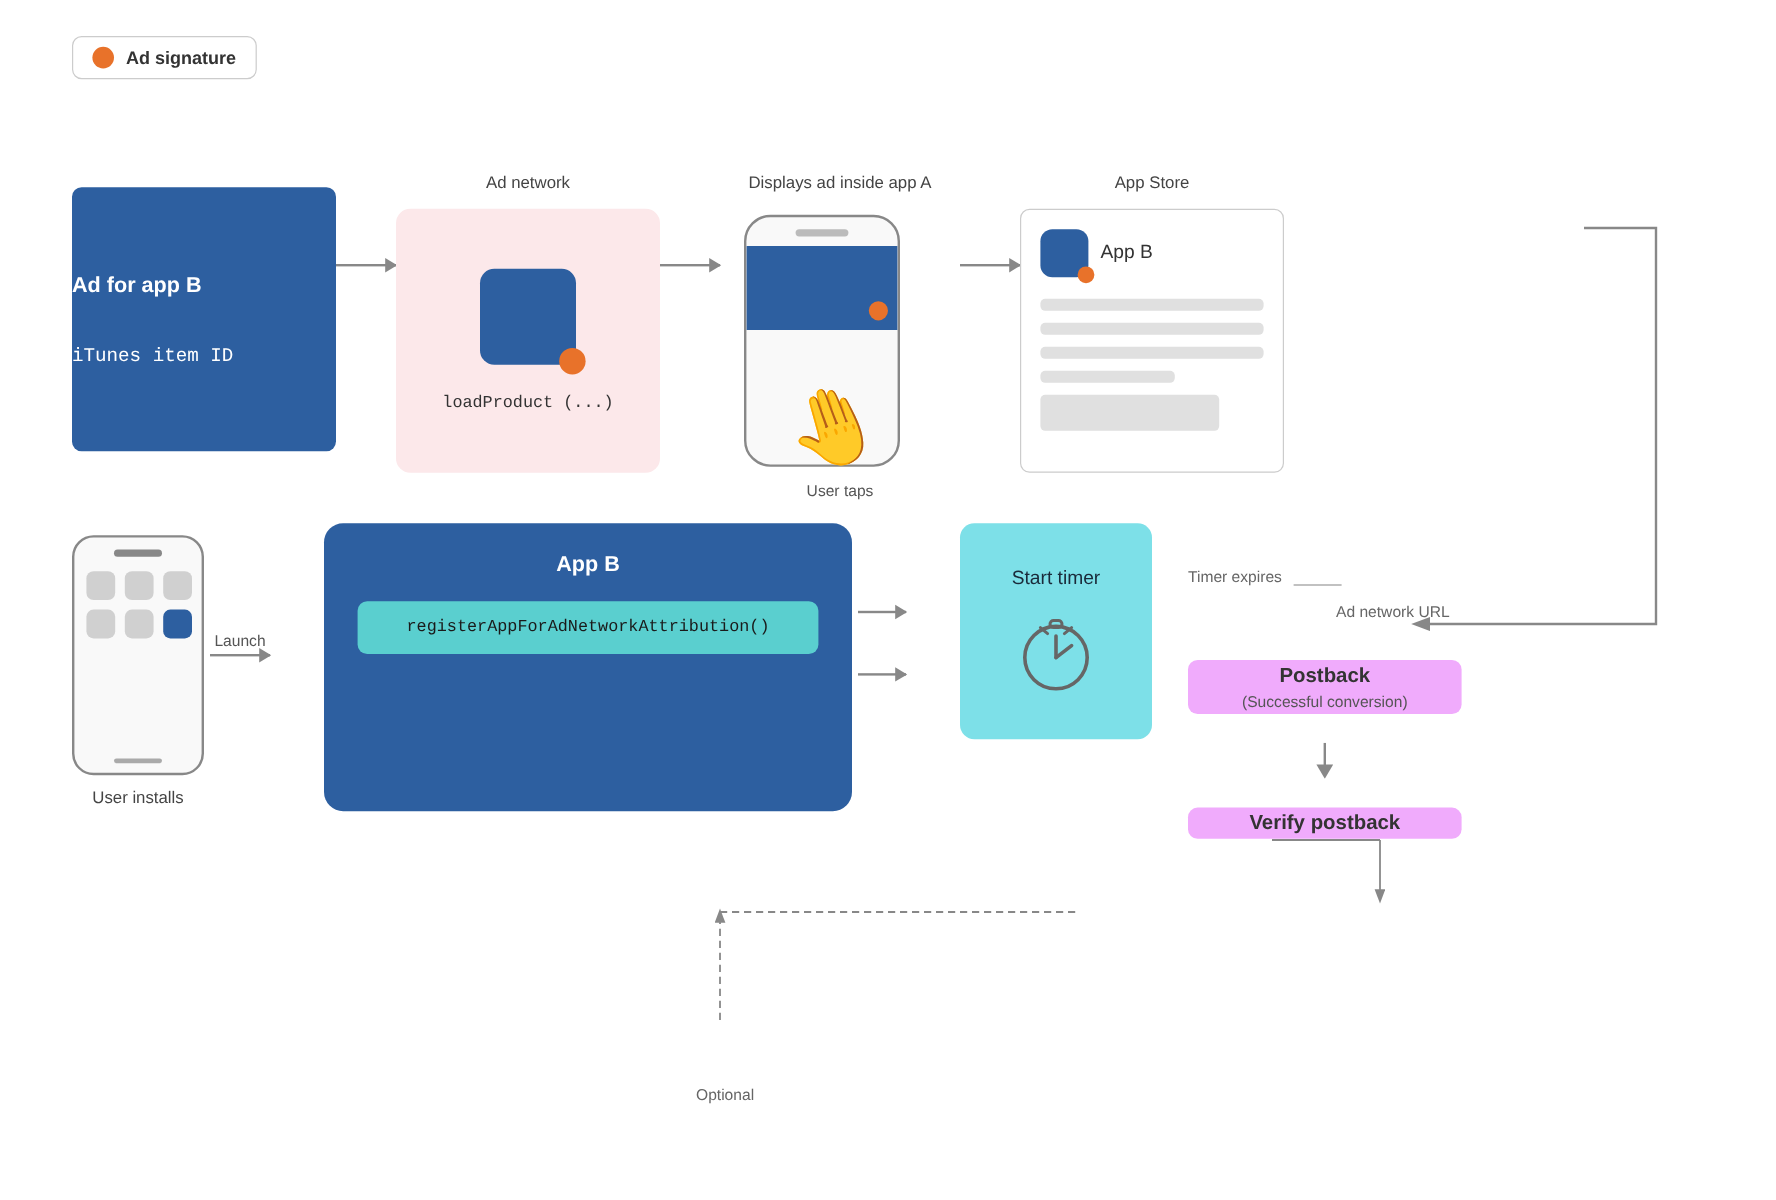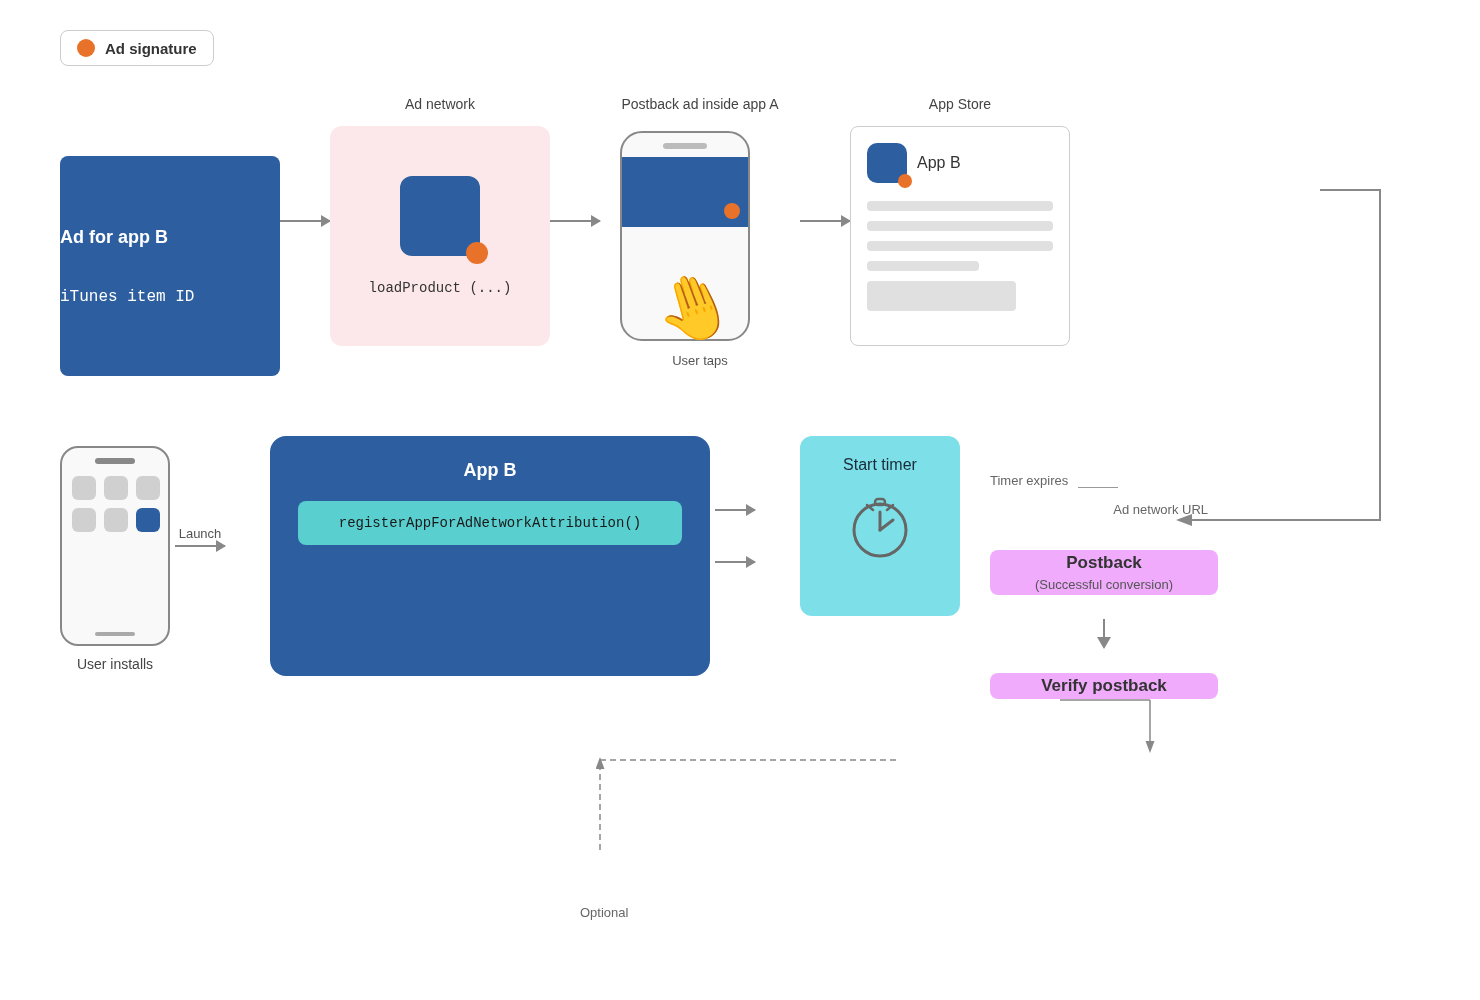"Ad network" .box-wrapper { margin-top: none -> 48px }
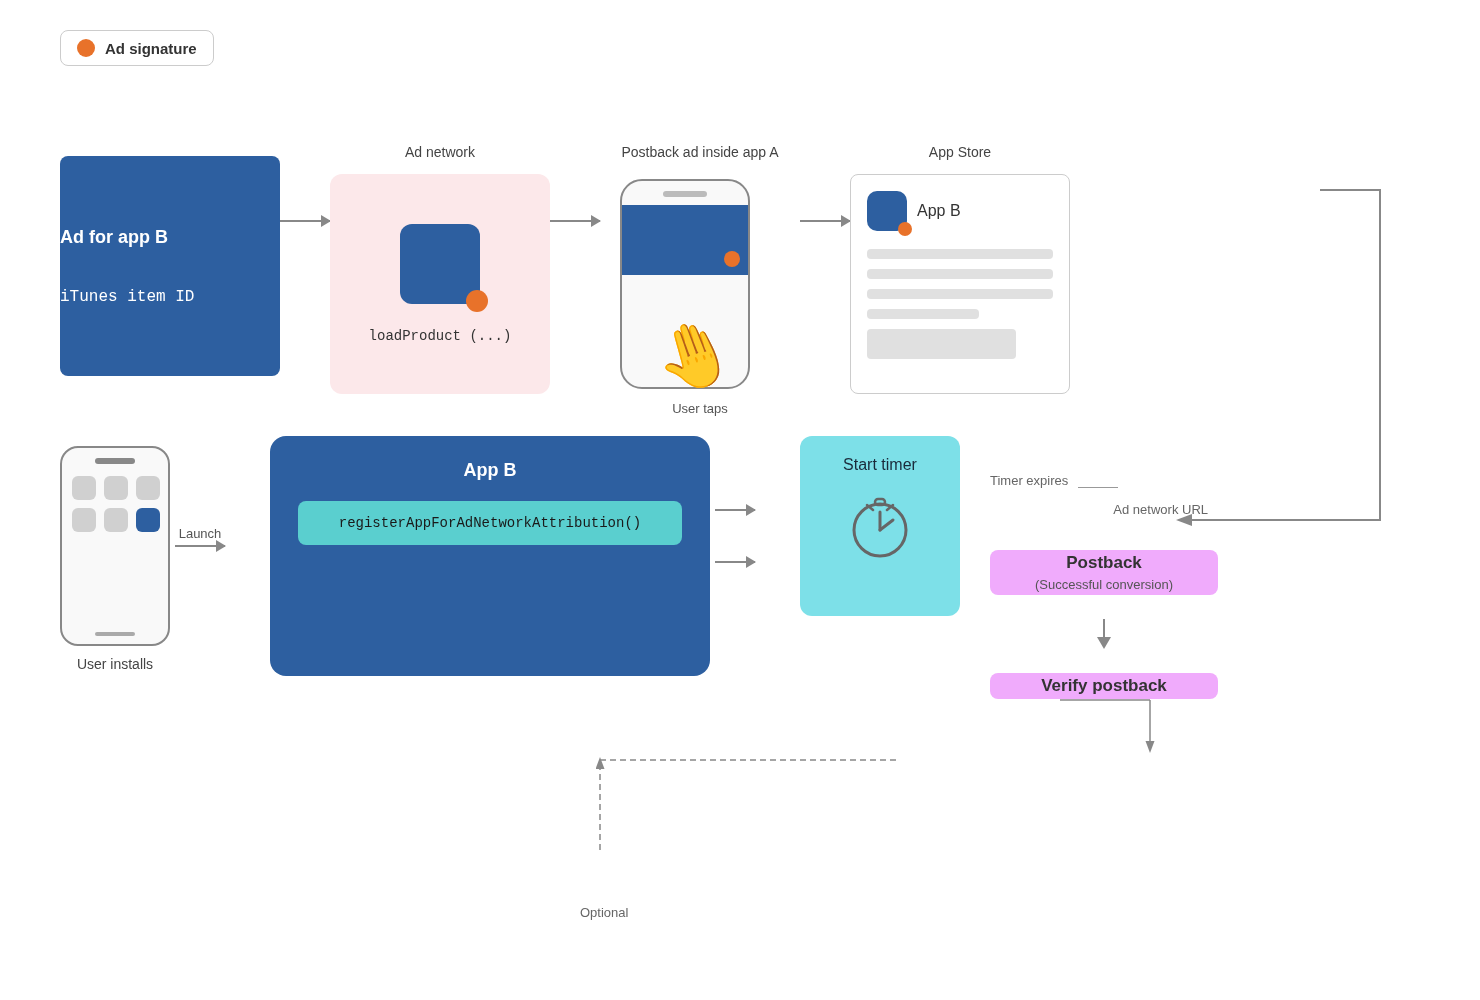"Postback ad inside app A" div.box-label { text: Postback -> Displays }
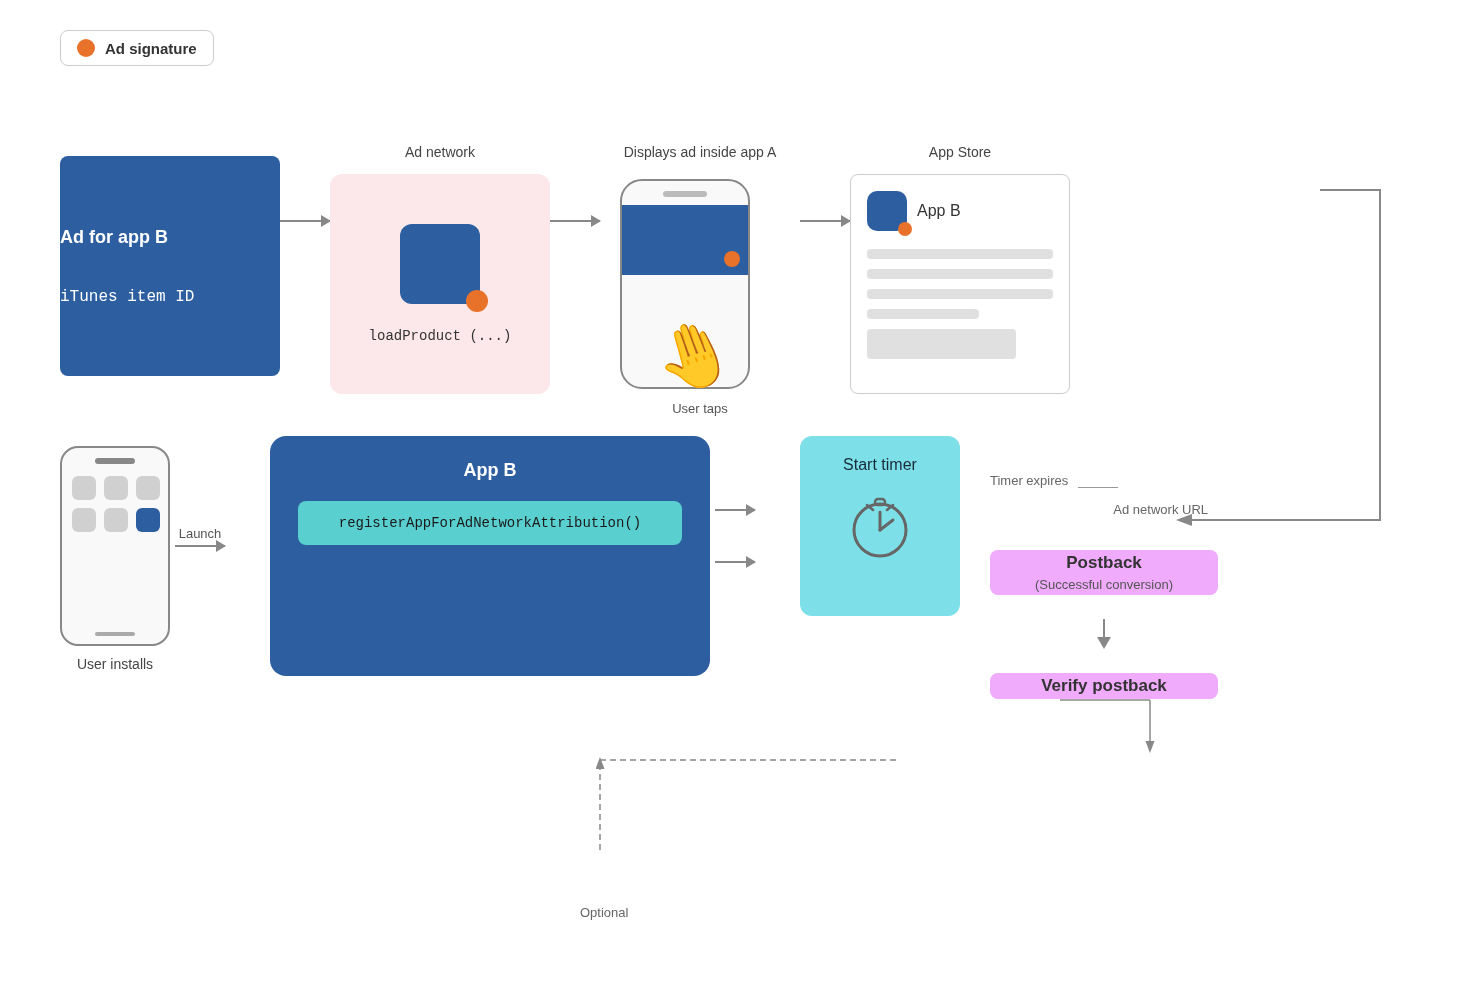"Start timer" .timer-box { justify-content: none -> center }
